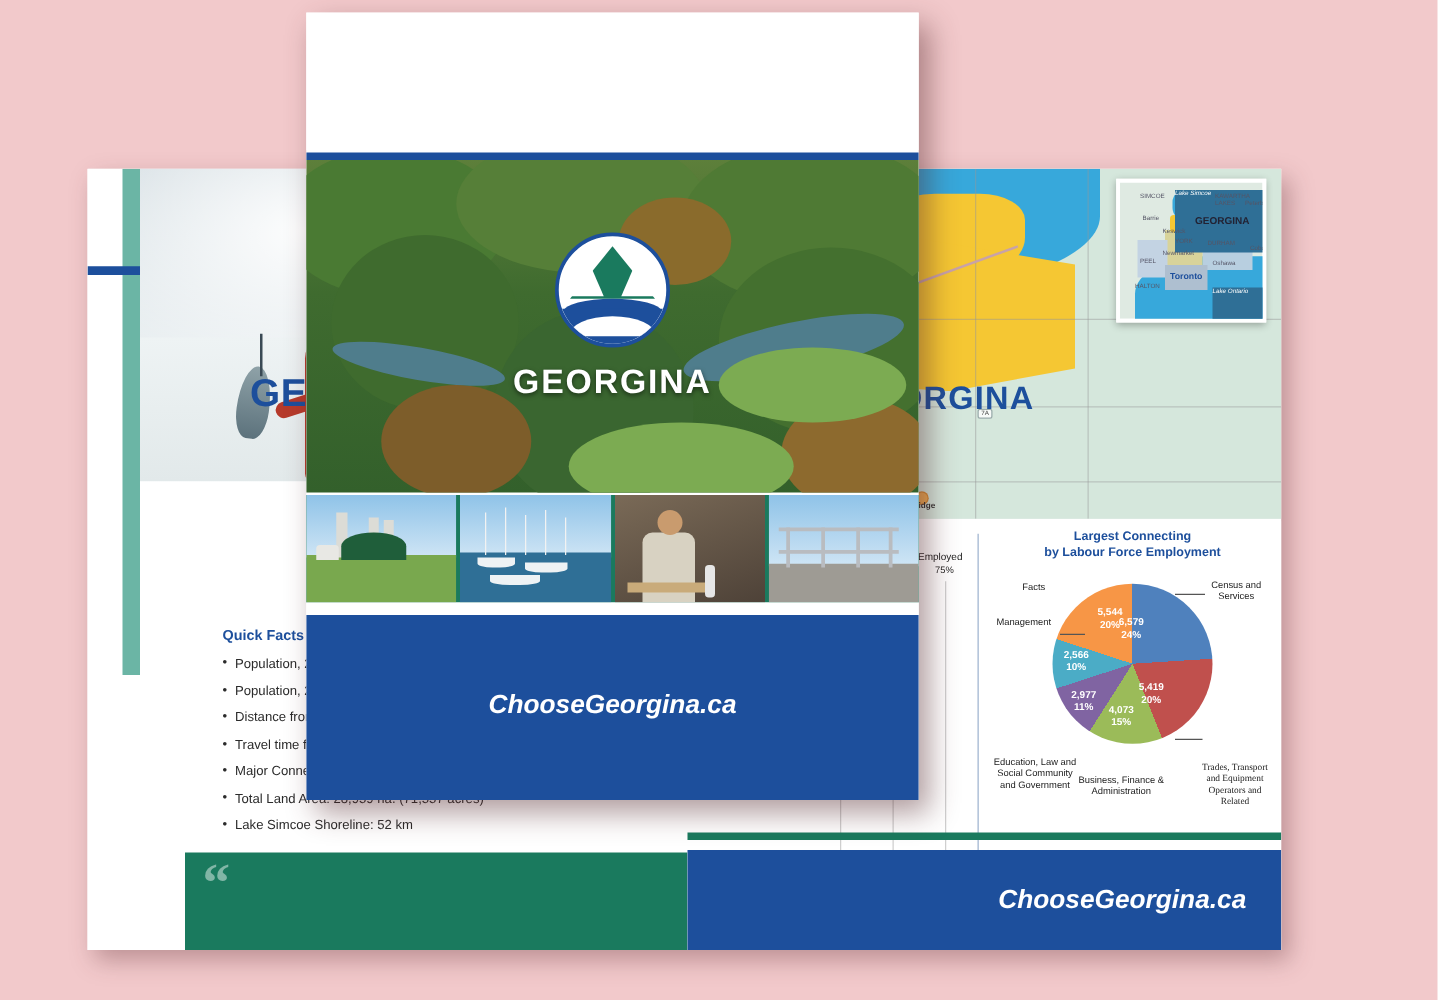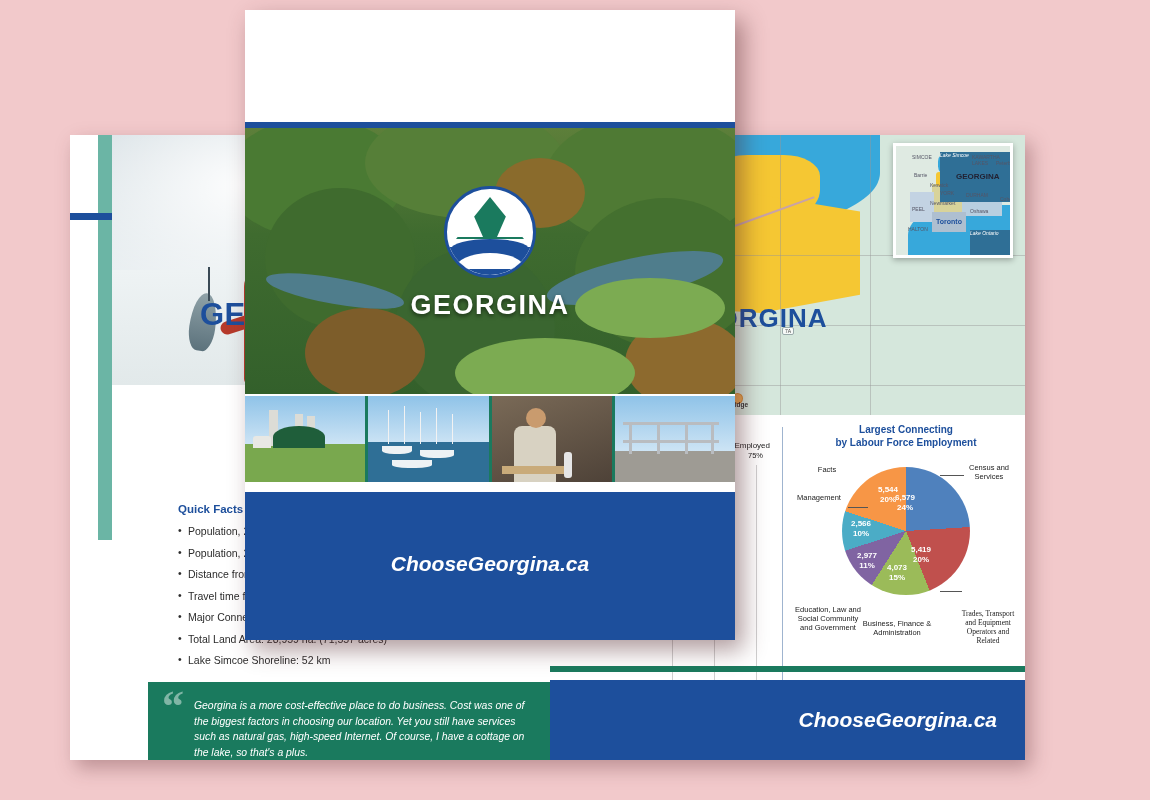"Georgina is a more cost-effective" p { html: <p>Georgina is a more cost-effective place to do business. Cost was one of the biggest factors in choosing our location. Yet you still have services such as natural gas, high-speed Internet. Of course, I have a cottage on the lake, so that's a plus.</p> -> none }
